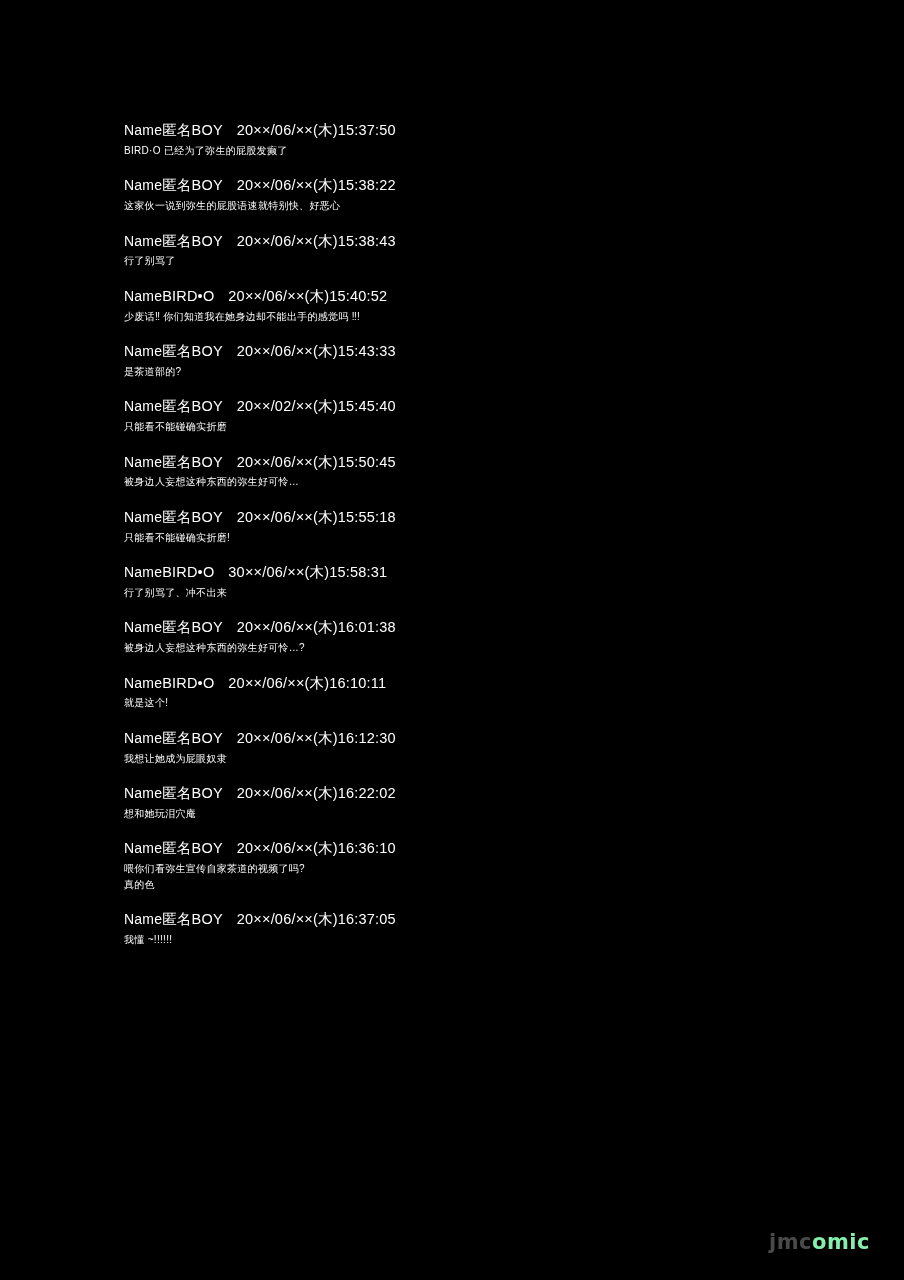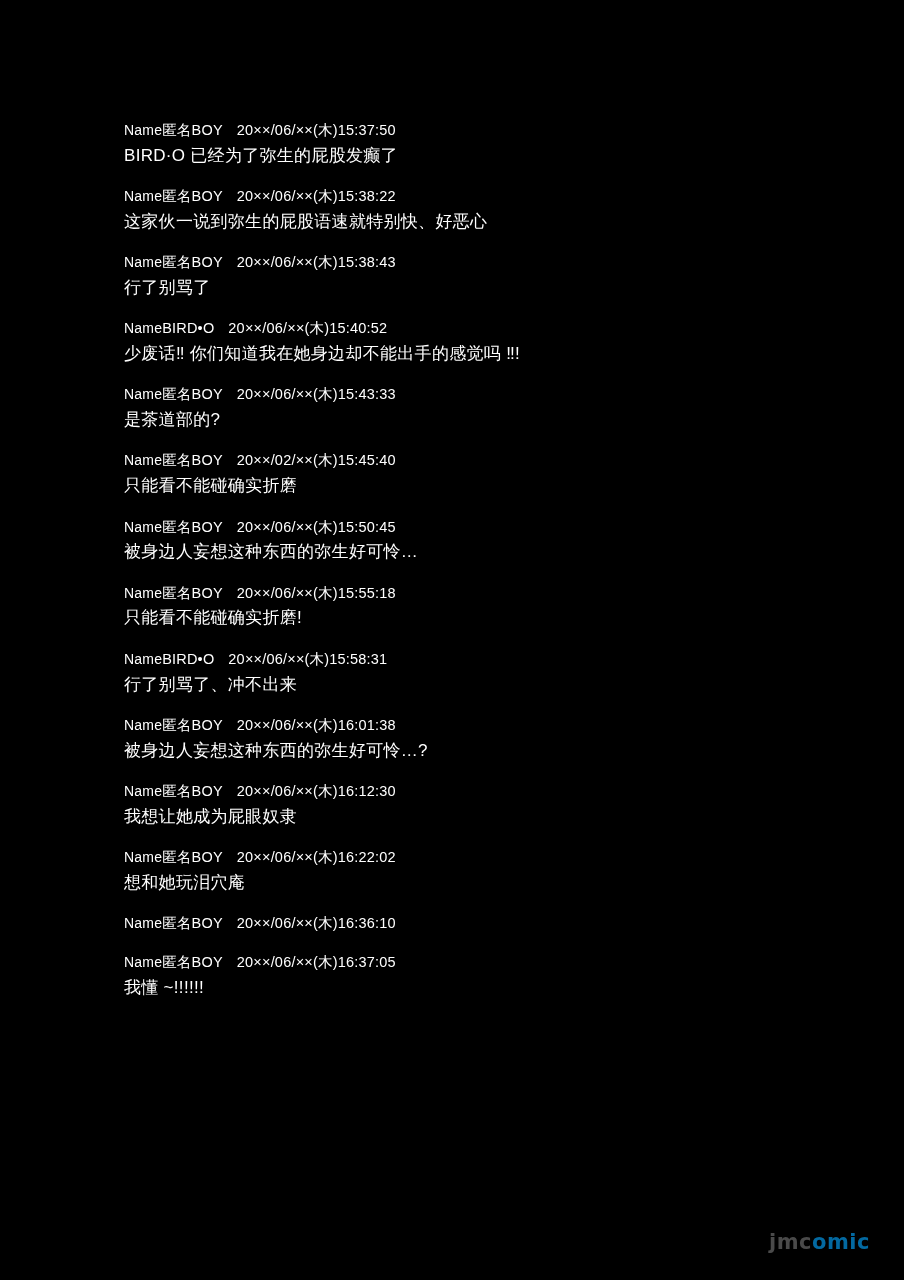"BIRD·O 已经为了弥生的屁股发癫了" .post-body { font-size: 17px -> 10px }
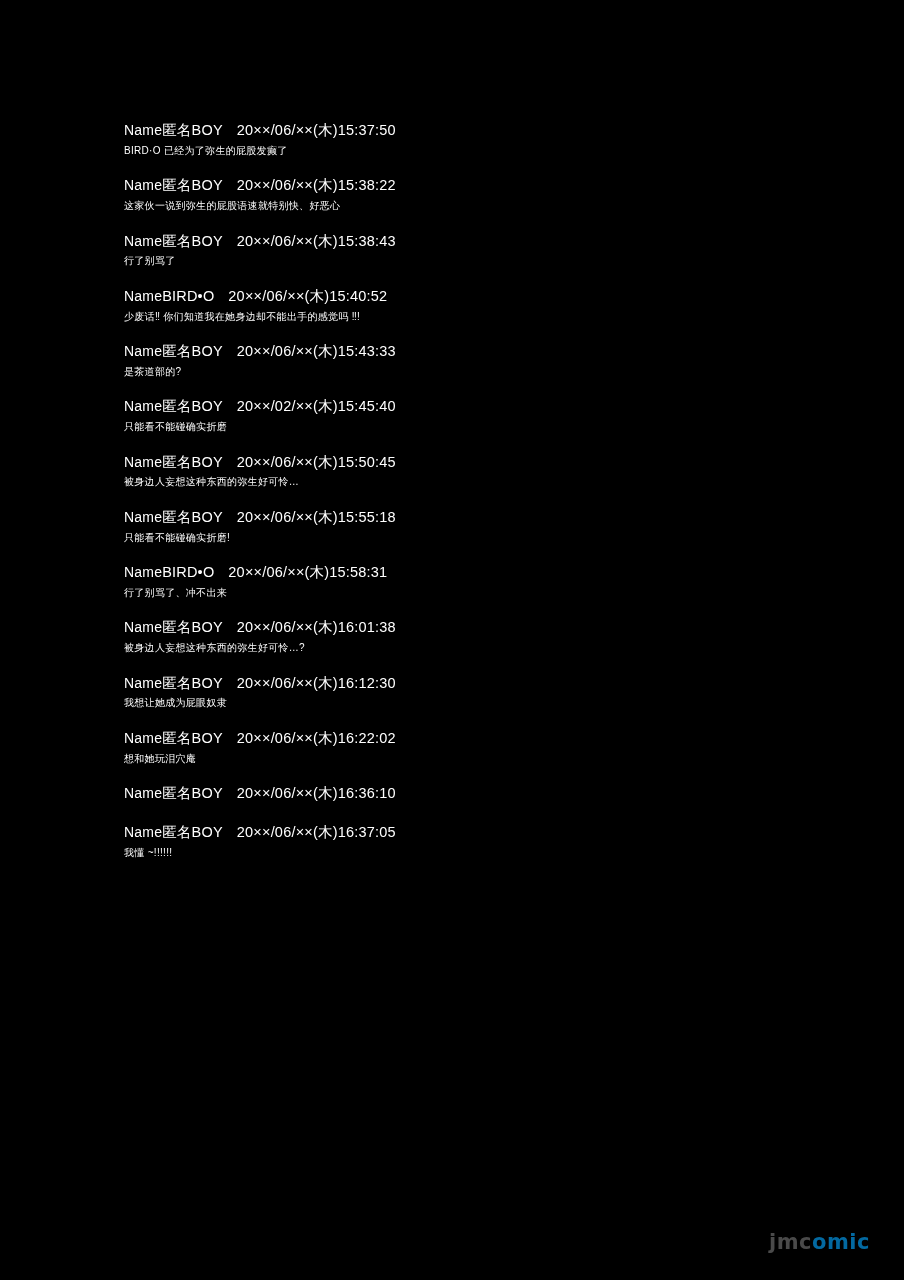"20××/06/××(木)15:58:31" span { text: 20 -> 30 }
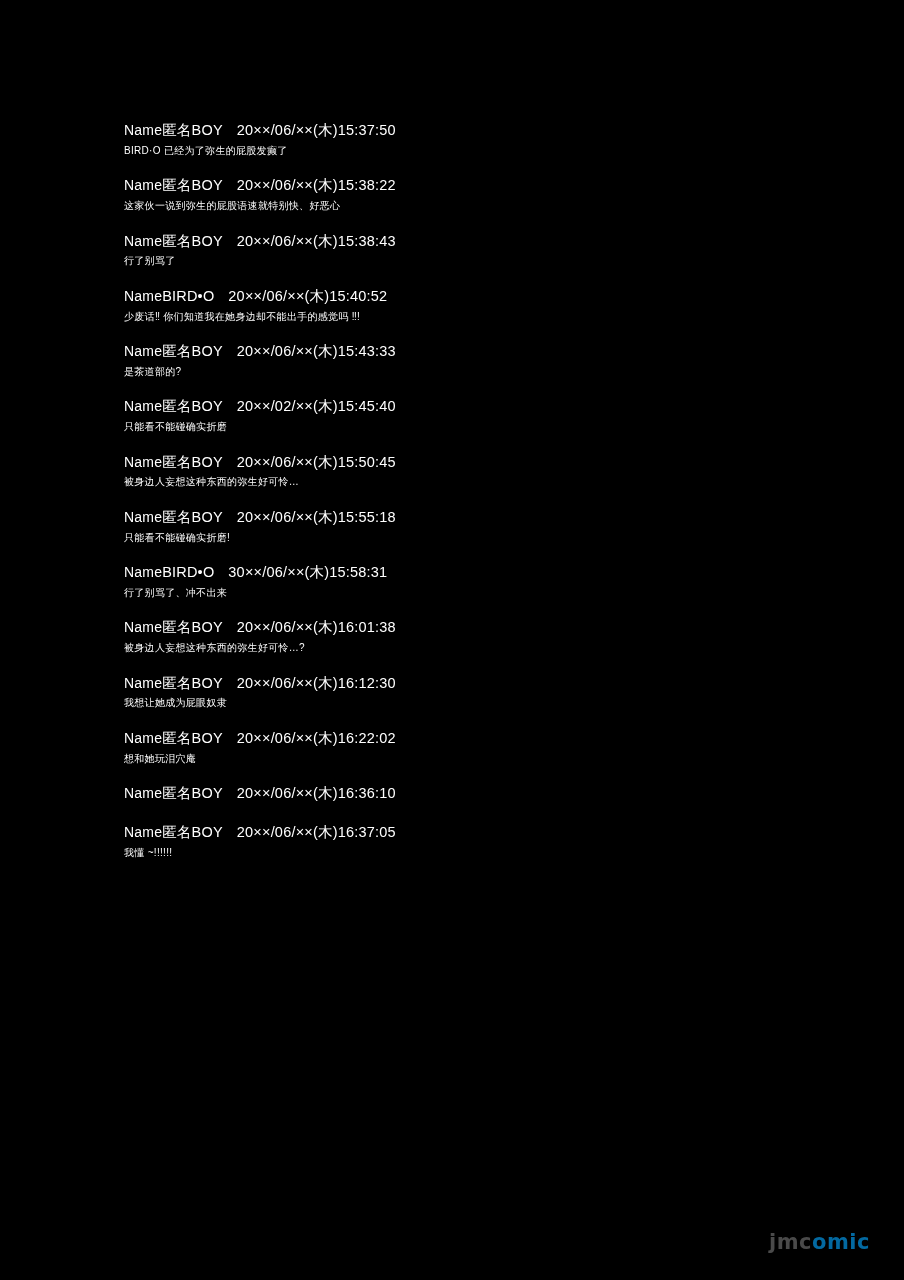"NameBIRD•O 20××/06/××(木)16:10:11" div.post { html: none -> <div> <div><span>Name</span><span>BIRD•O</span><span></span><span>20××/06/××(木)16:10:11</span></div> <div> <span>就是这个!</span> </div> </div> }
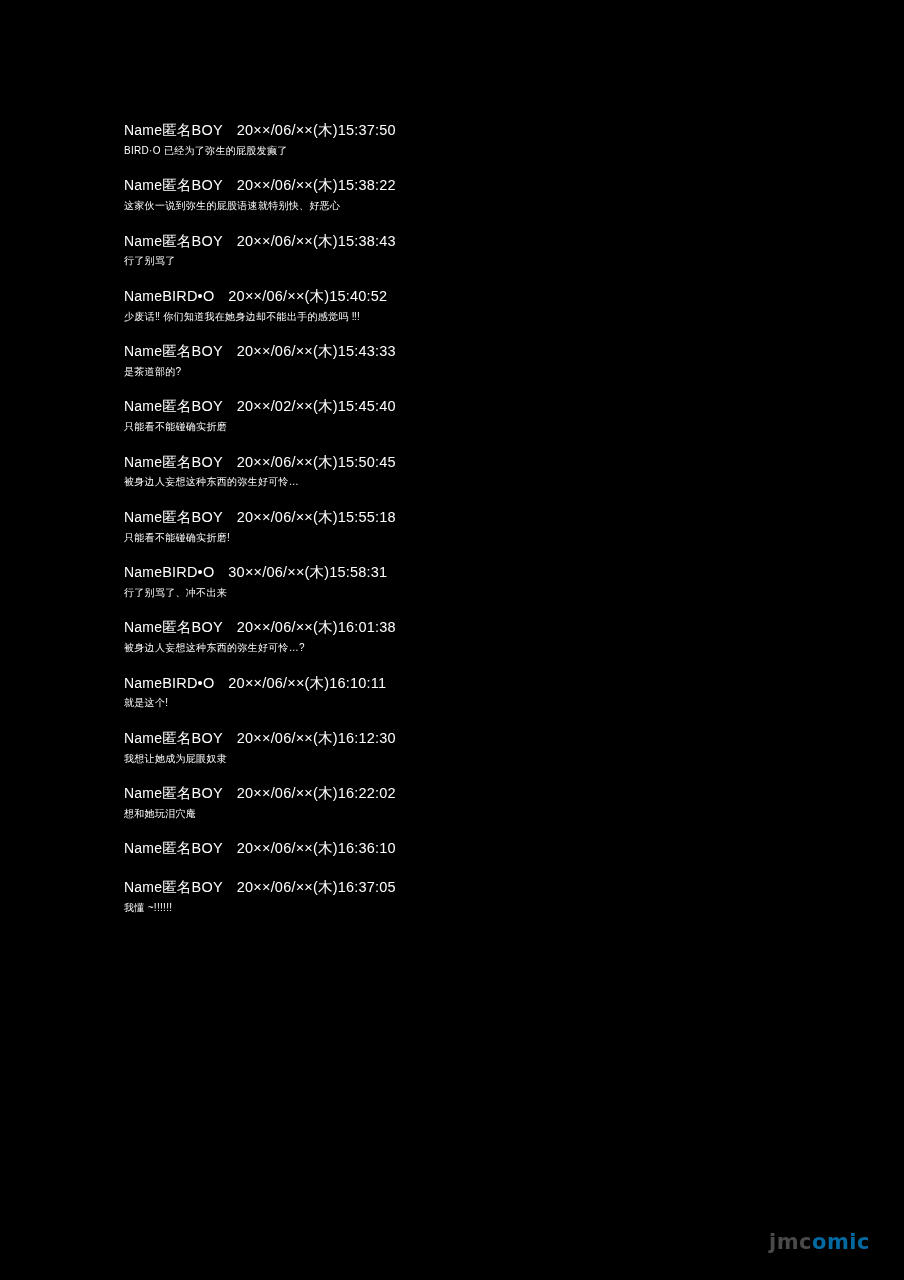"喂你们看弥生宣传自家茶道的视频了吗?" div.post-body { html: none -> <div> <span>喂你们看弥生宣传自家茶道的视频了吗?</span> <span>真的色</span> </div> }
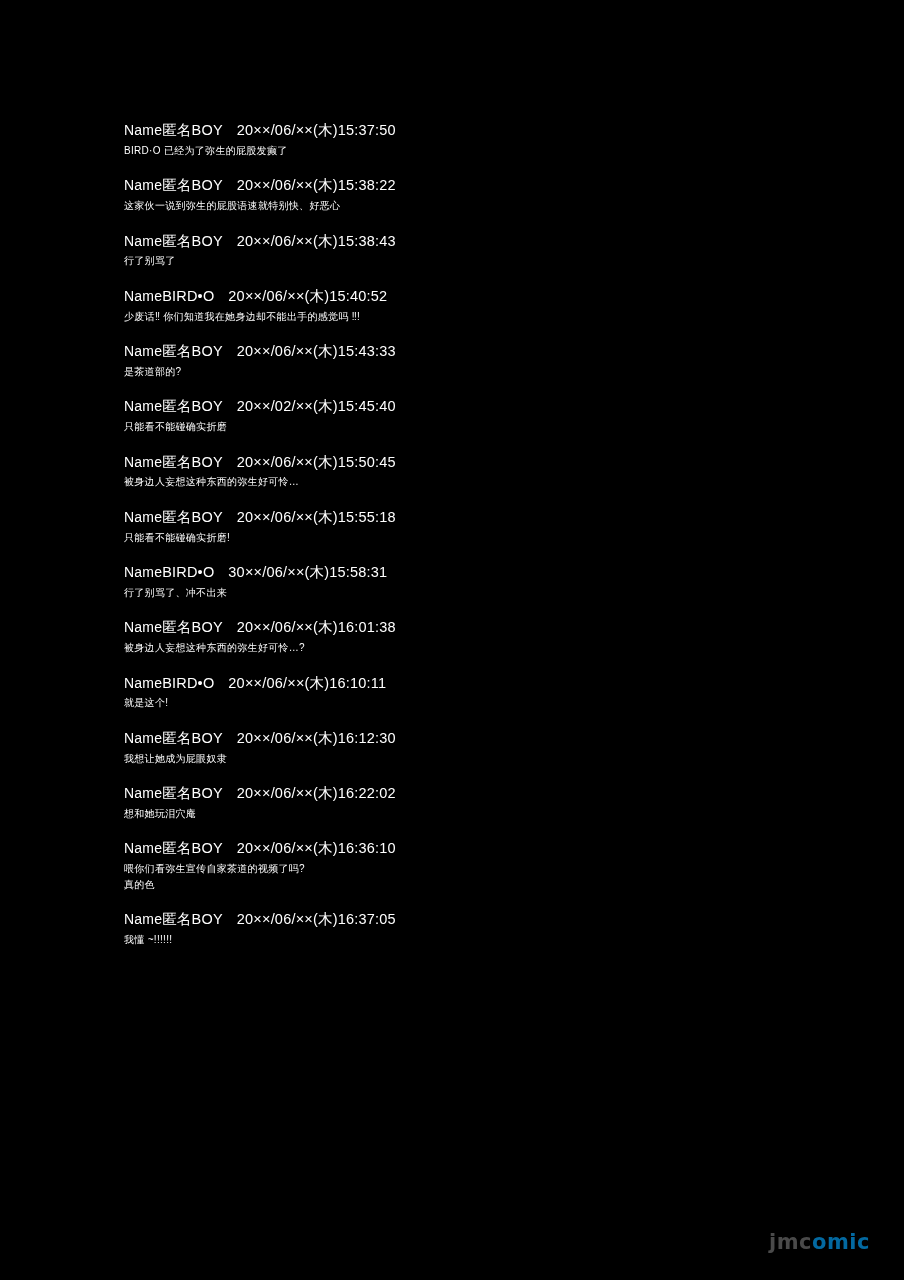"omic" .watermark .w-light { color: #0369a1 -> #86efac }
